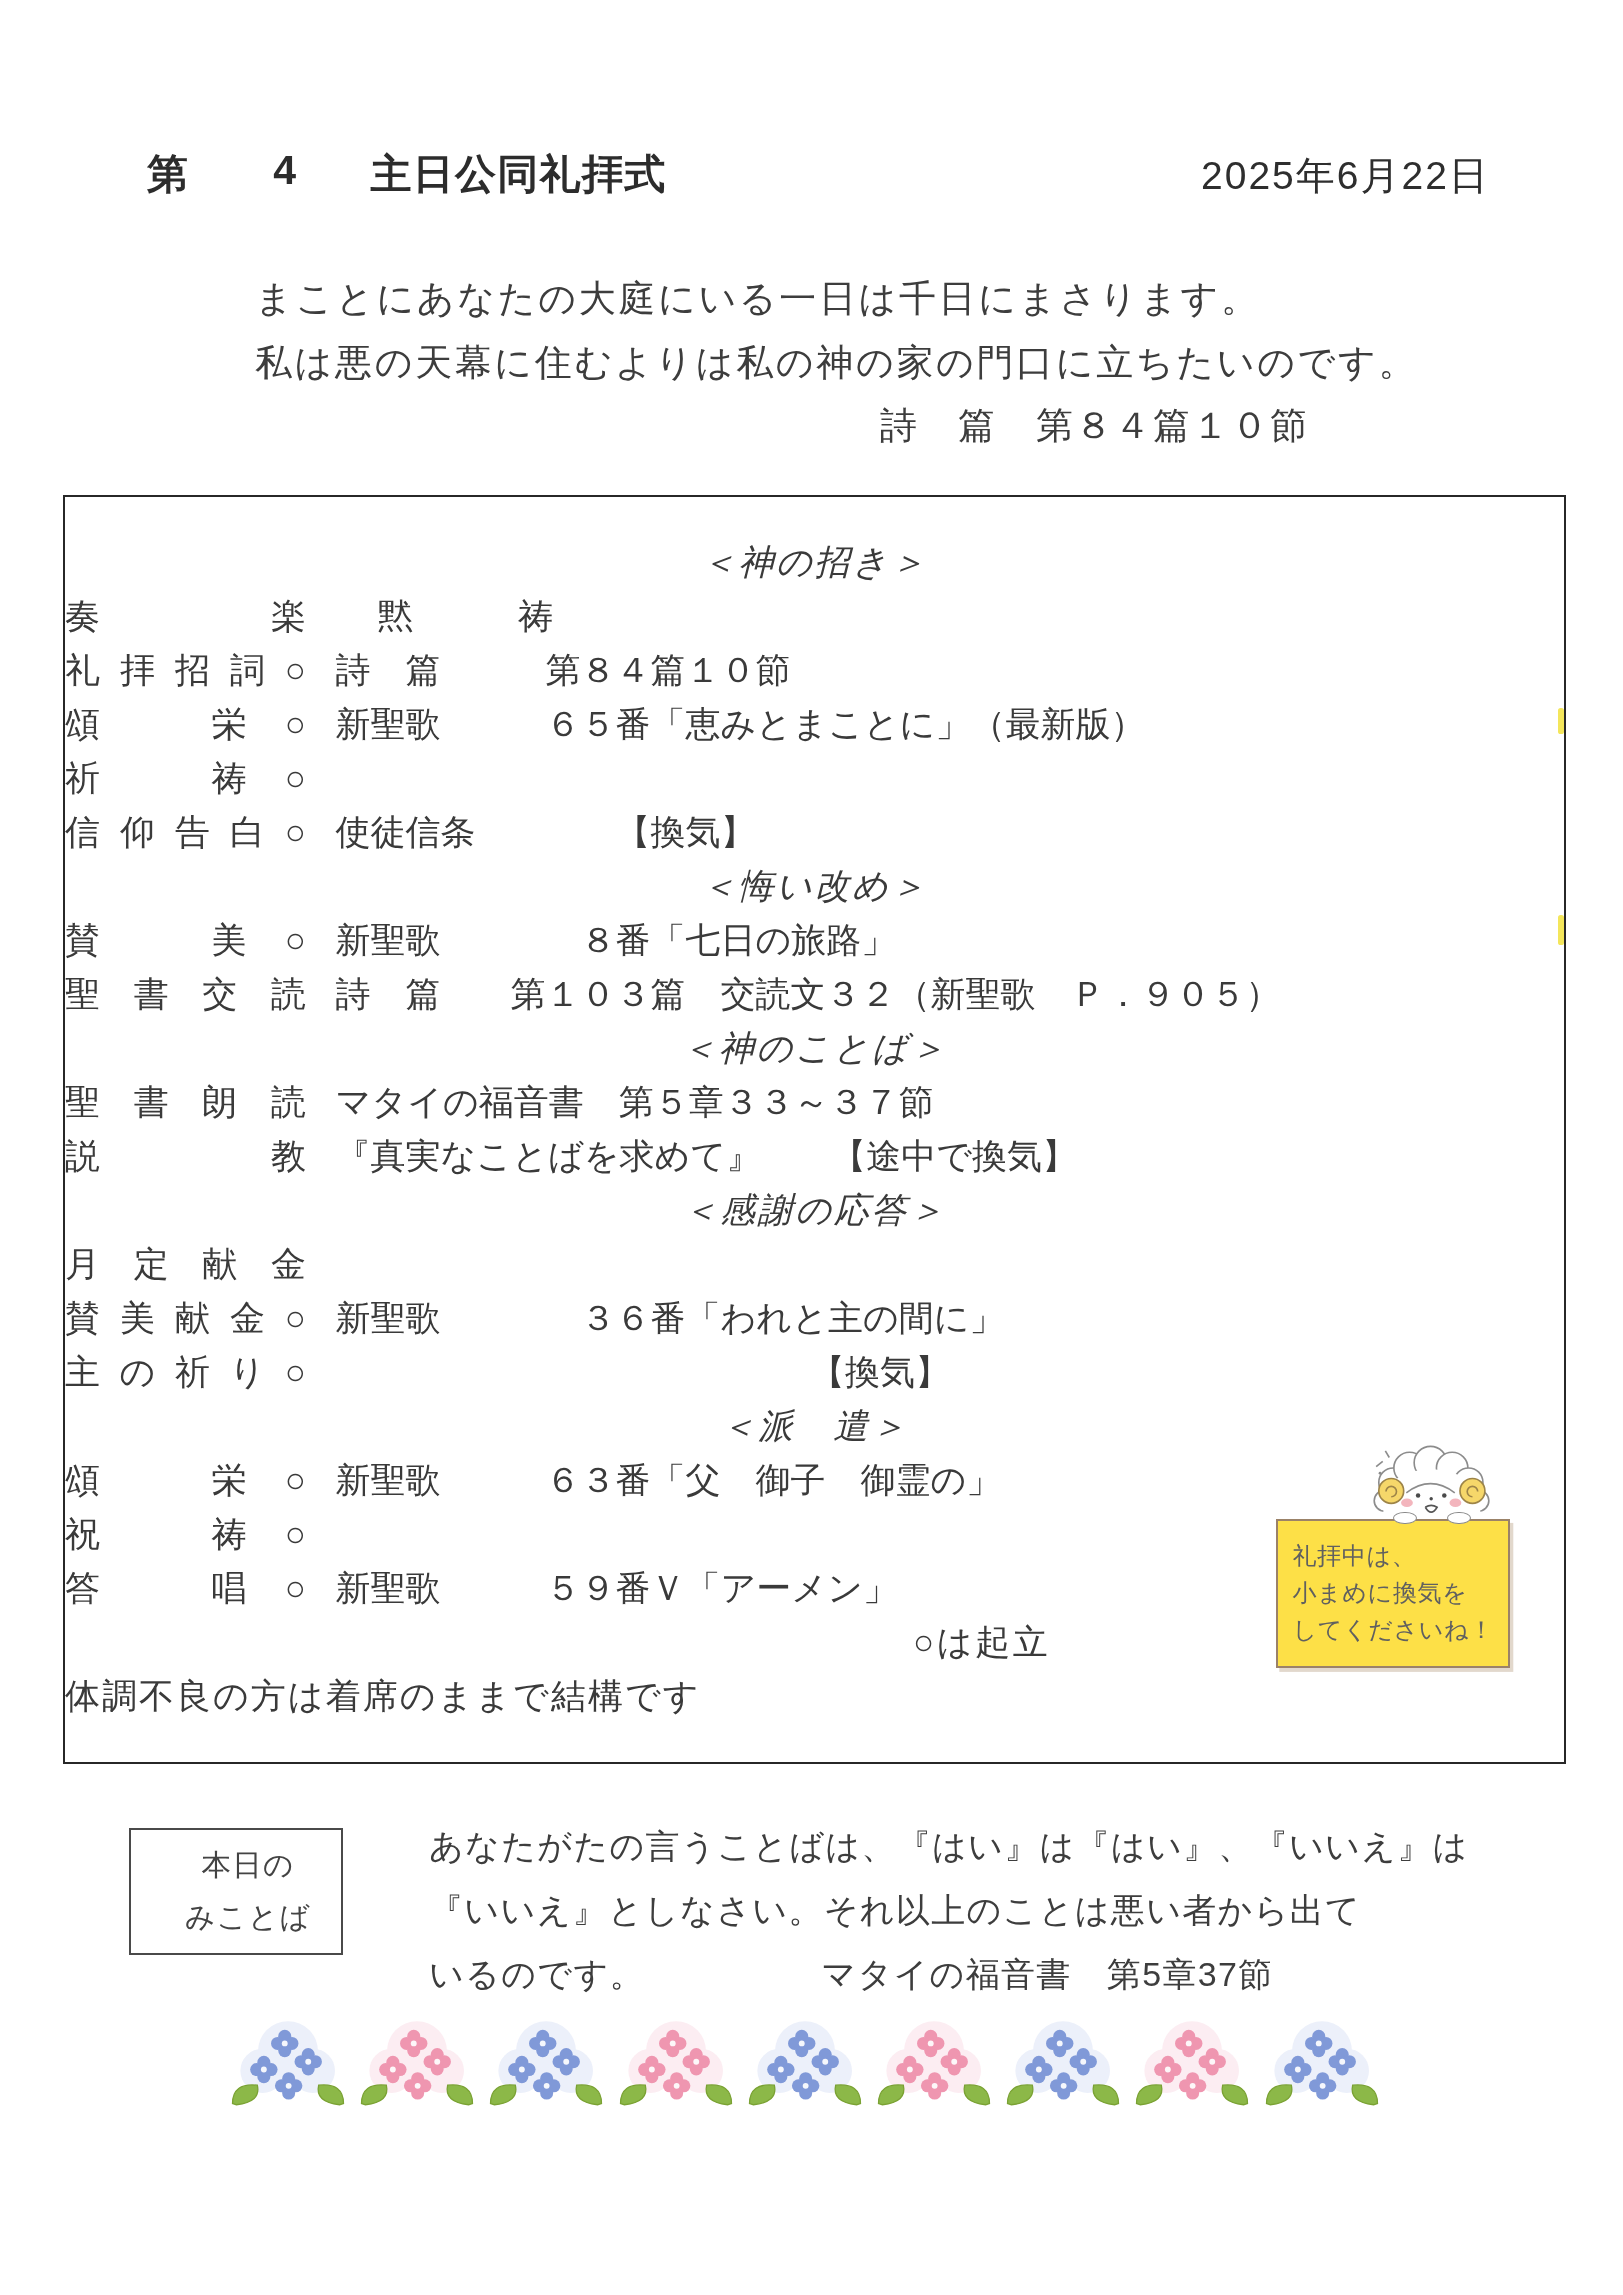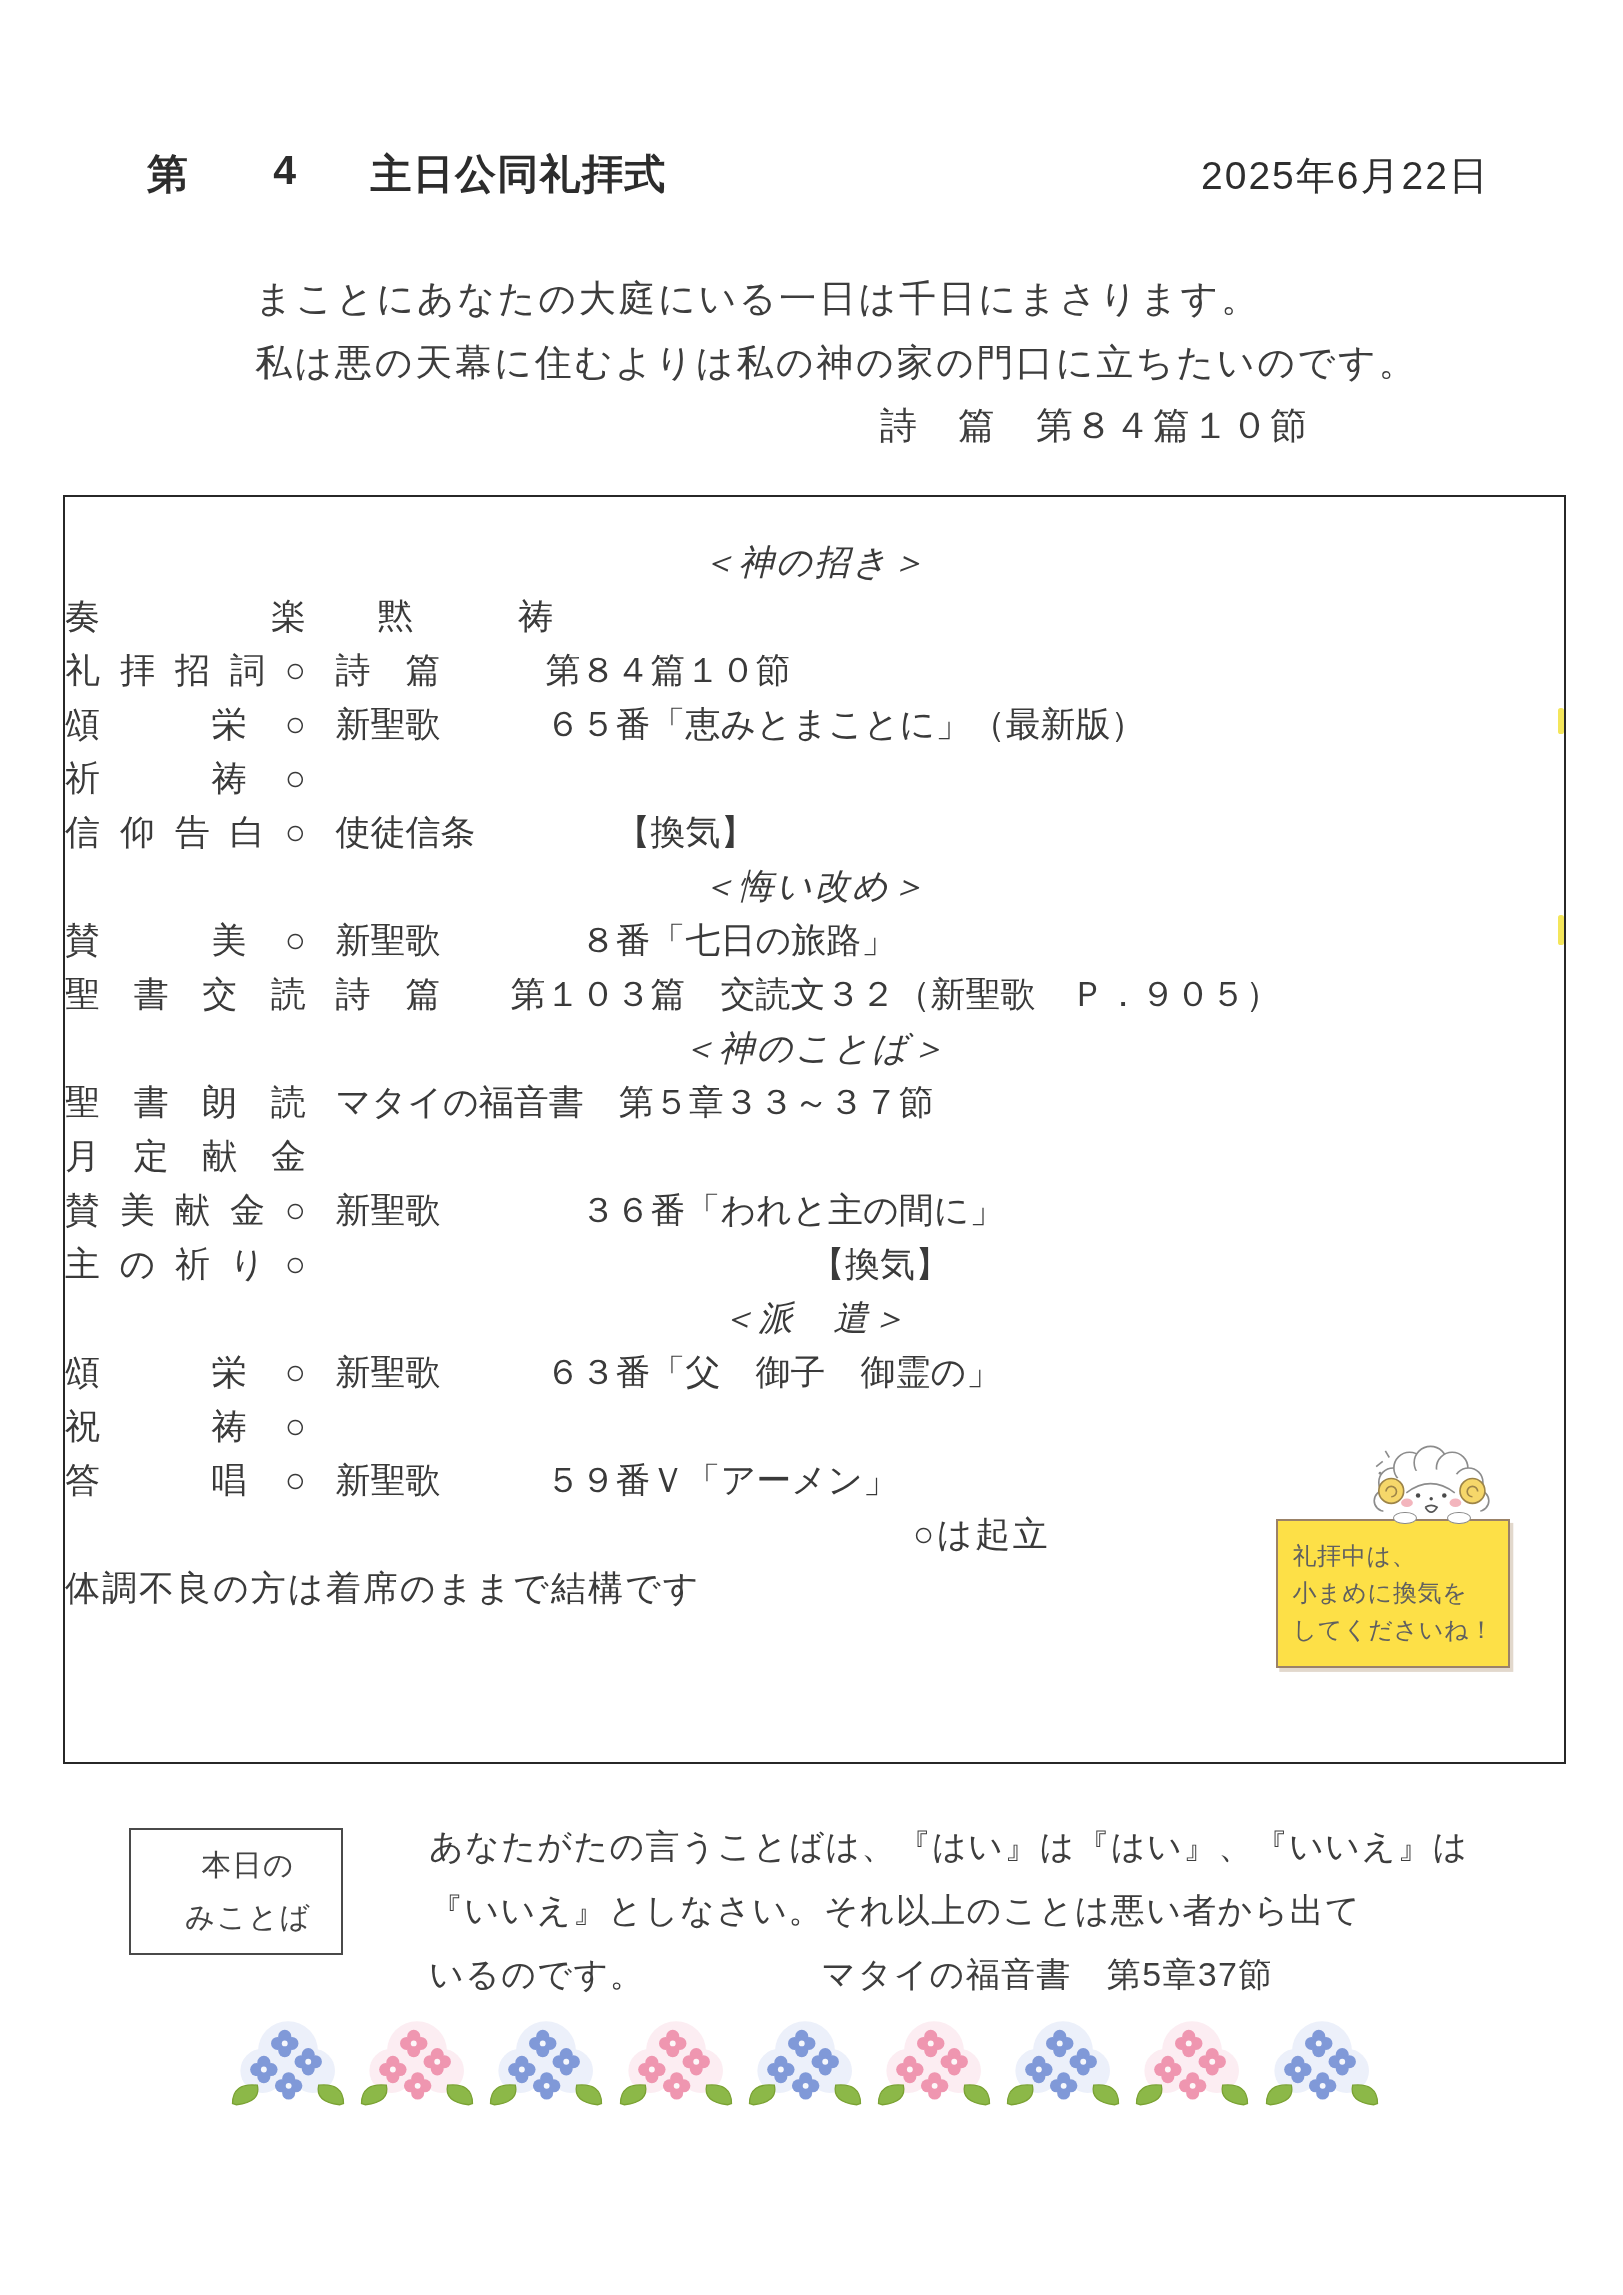"説 教" div.row { html: none -> <div> <span>説 教</span> <span>『真実なことばを求めて』 【途中で換気】</span> </div> }
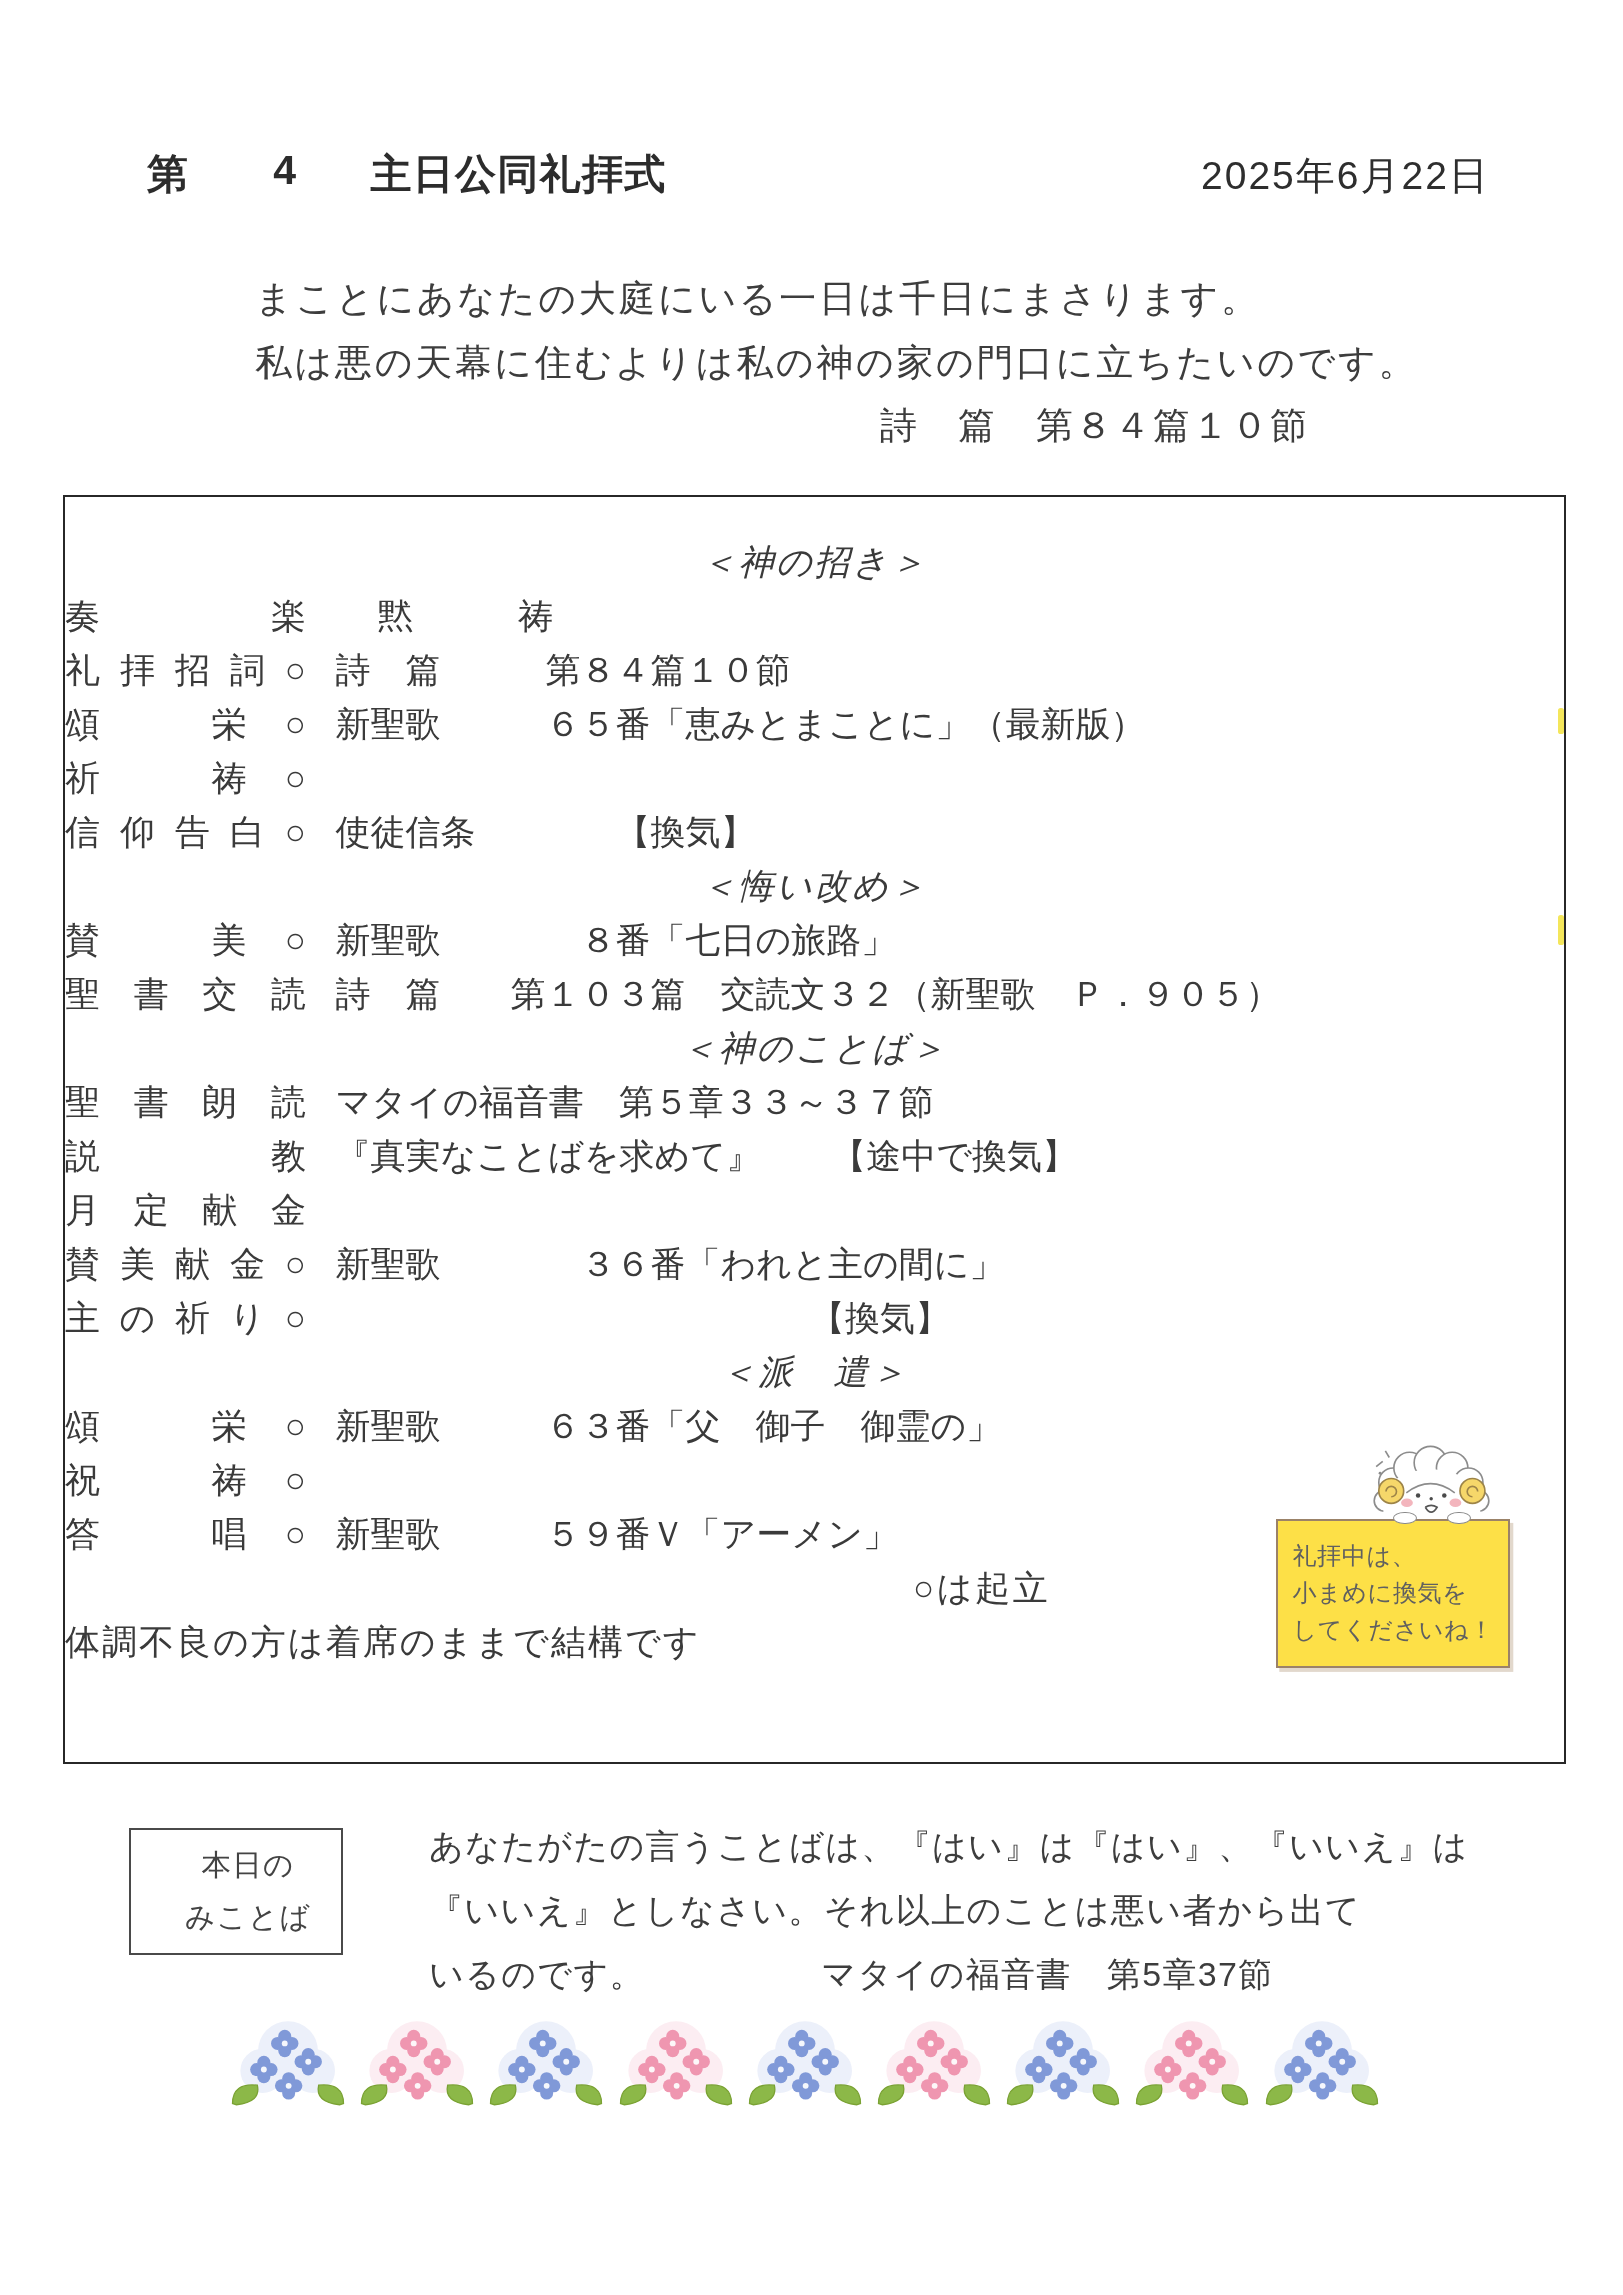"＜感謝の応答＞" div.row { html: none -> <div>＜感謝の応答＞</div> }
